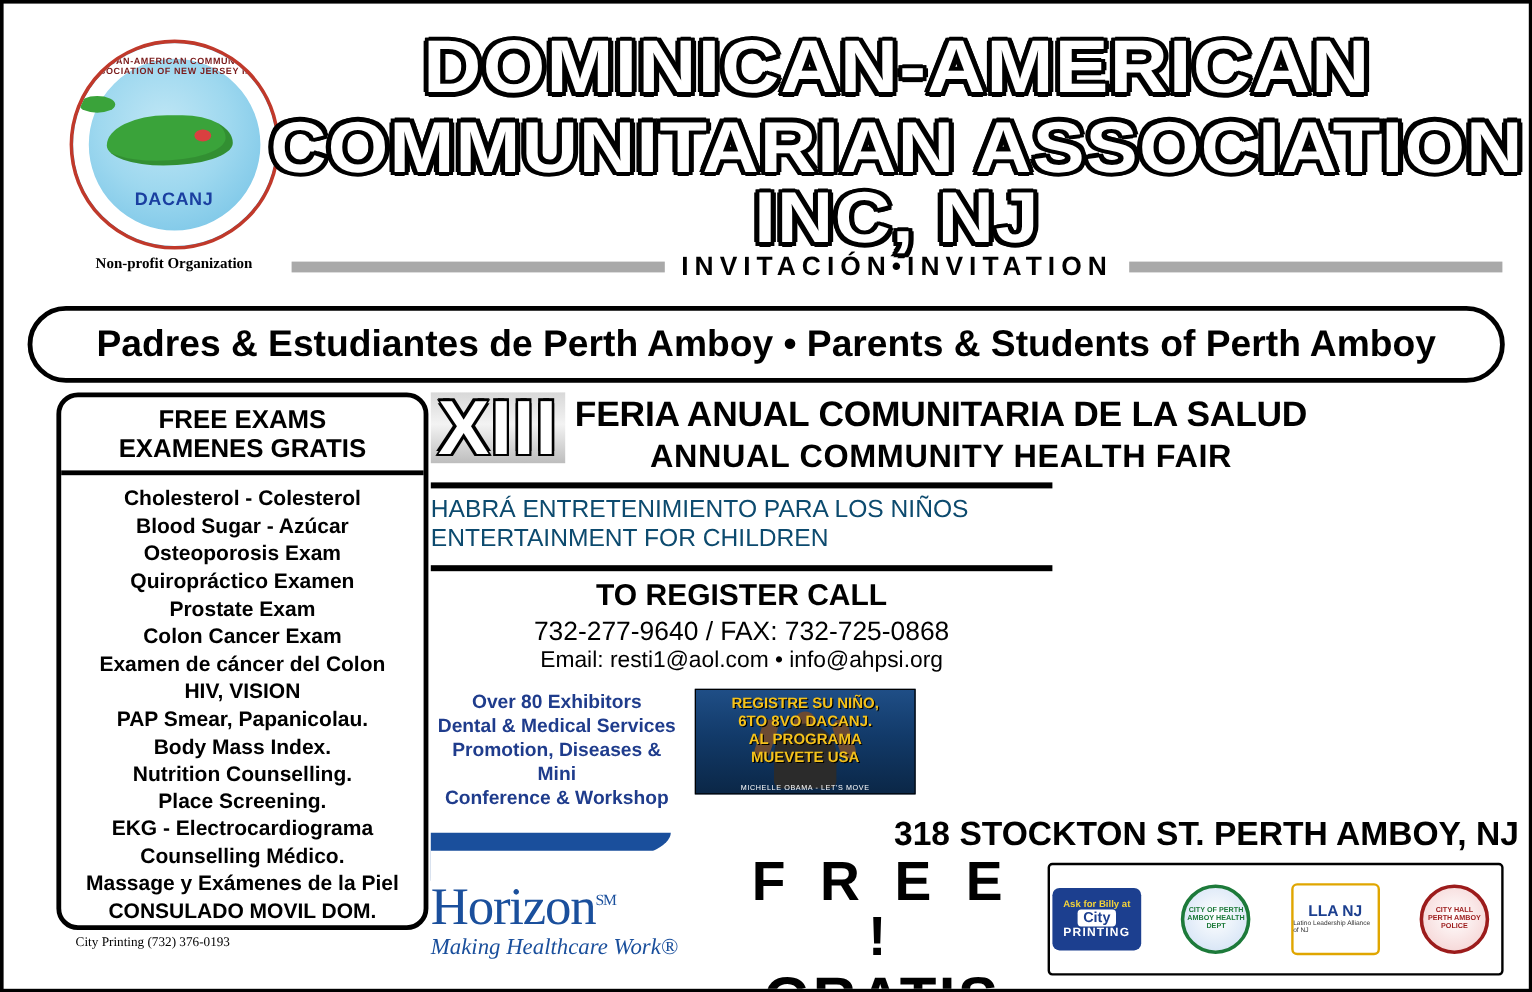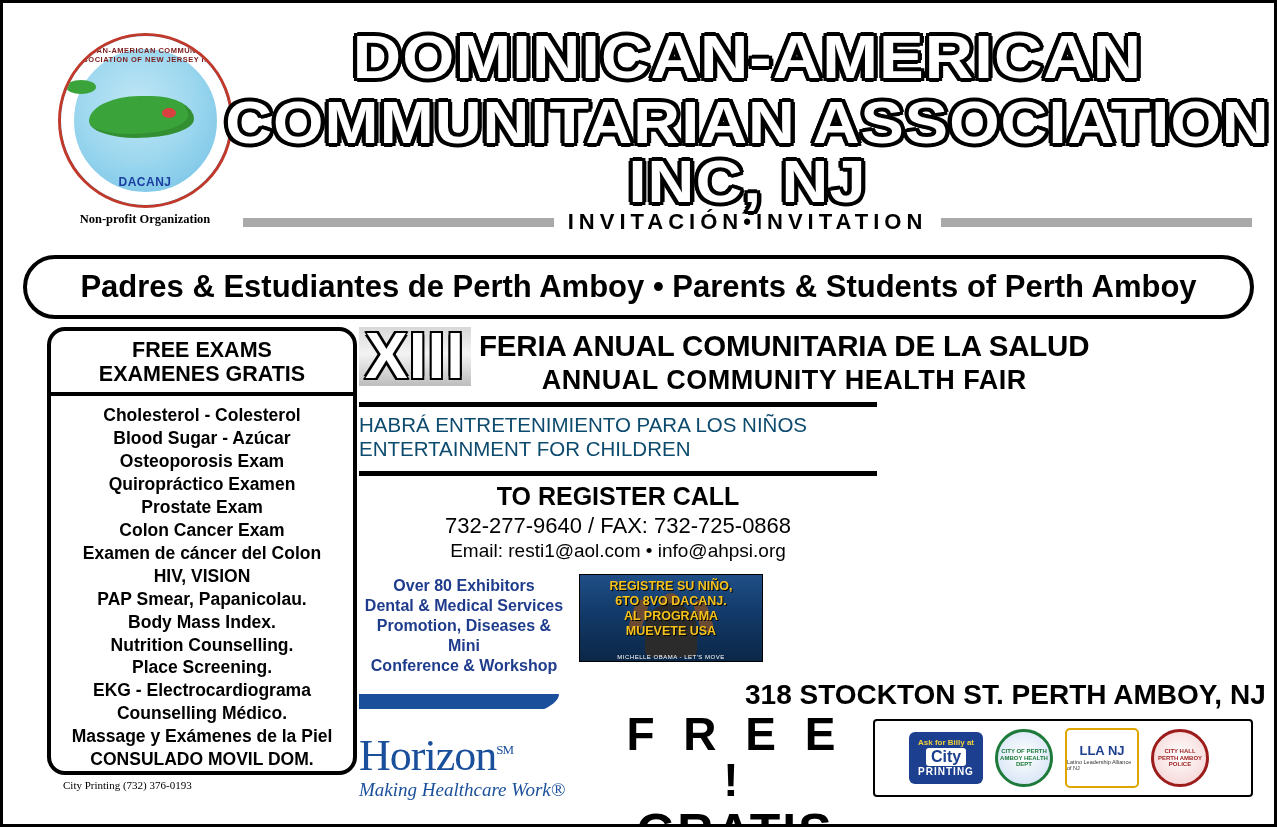"DACANJ" .logo-micro.bot { bottom: 16px -> 30px; font-size: 12px -> 15px }
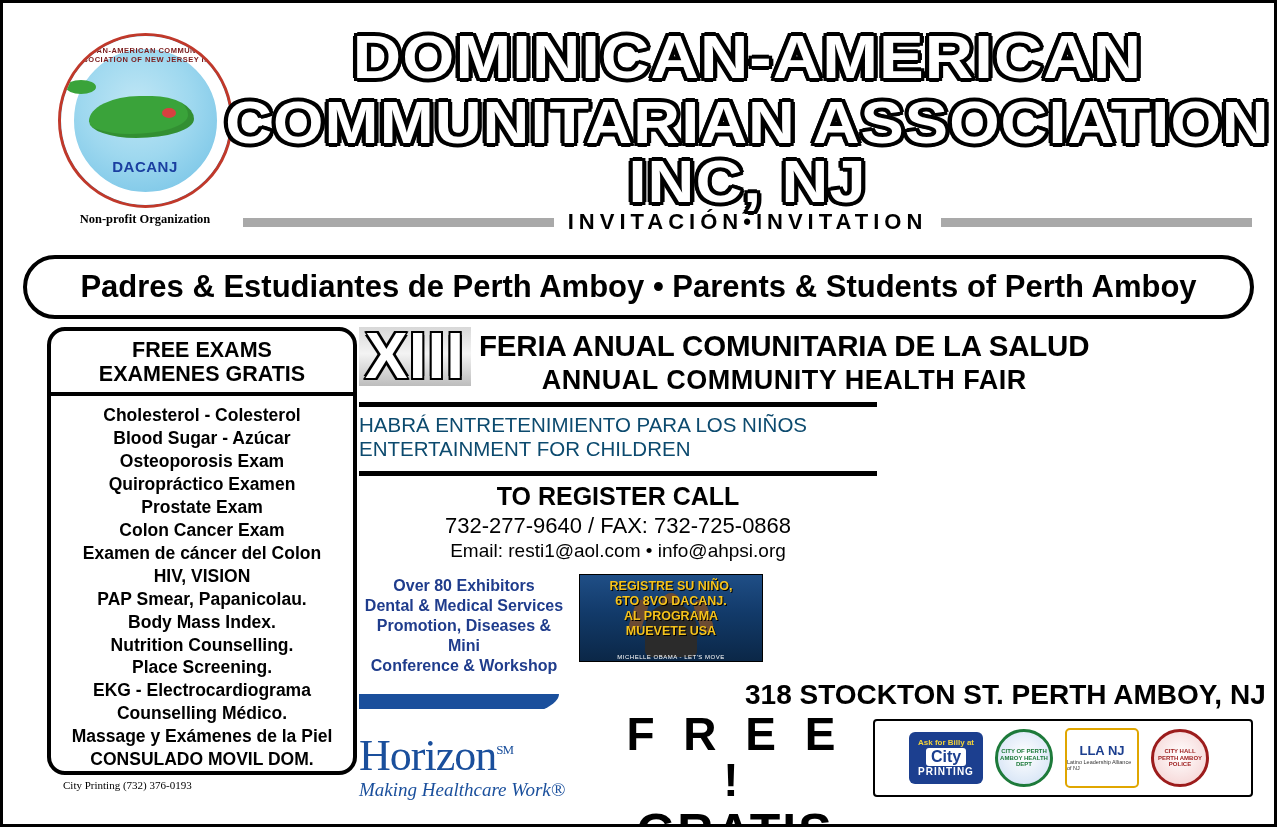"Ask for Billy at" .sponsor-strip { height: 78px -> 94px; justify-content: center -> space-between }
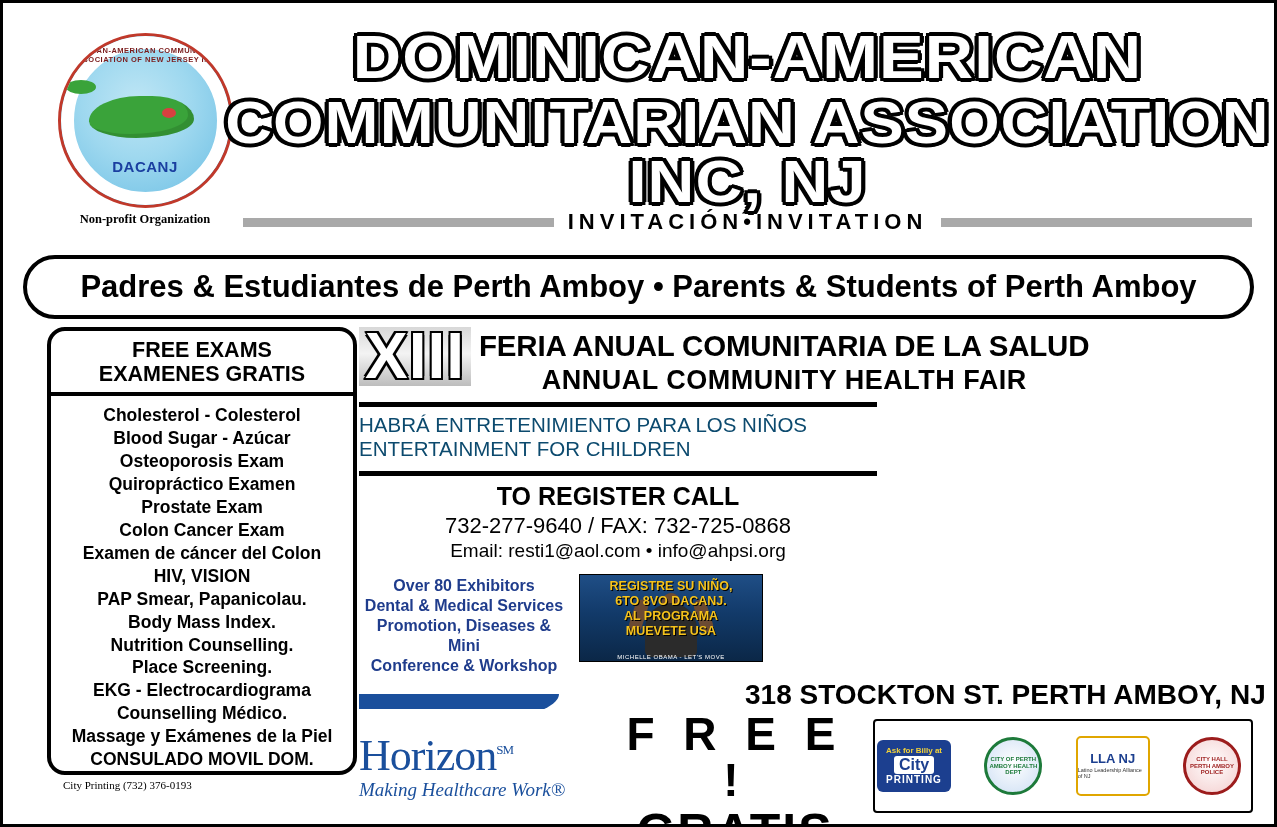"City" .sp-city .mid { font-size: 16px -> 12px }
